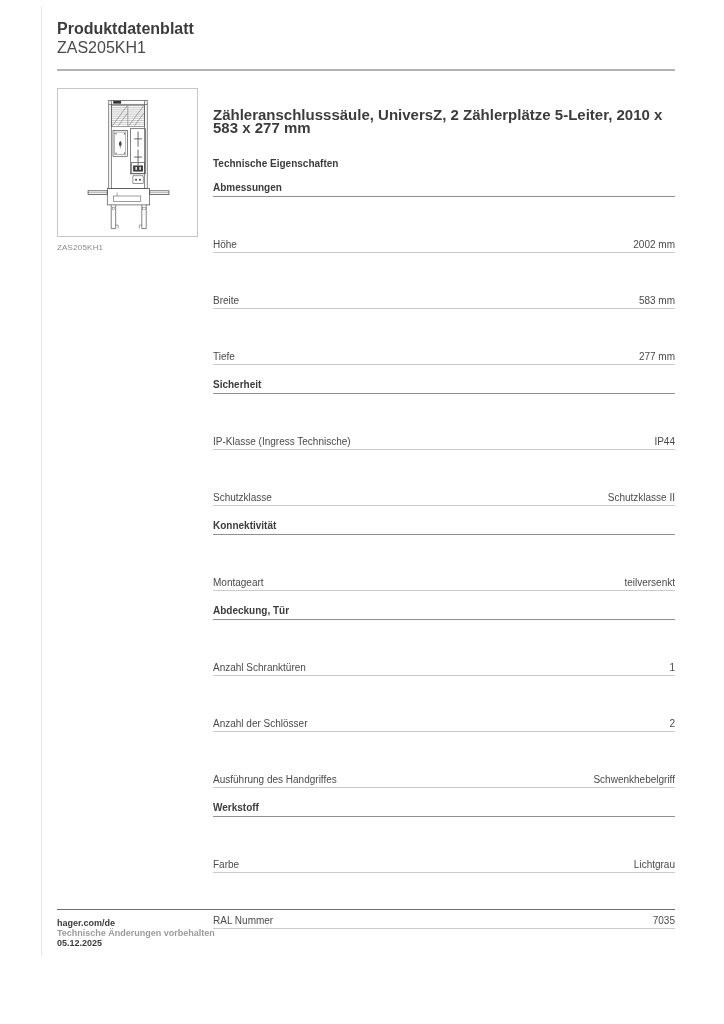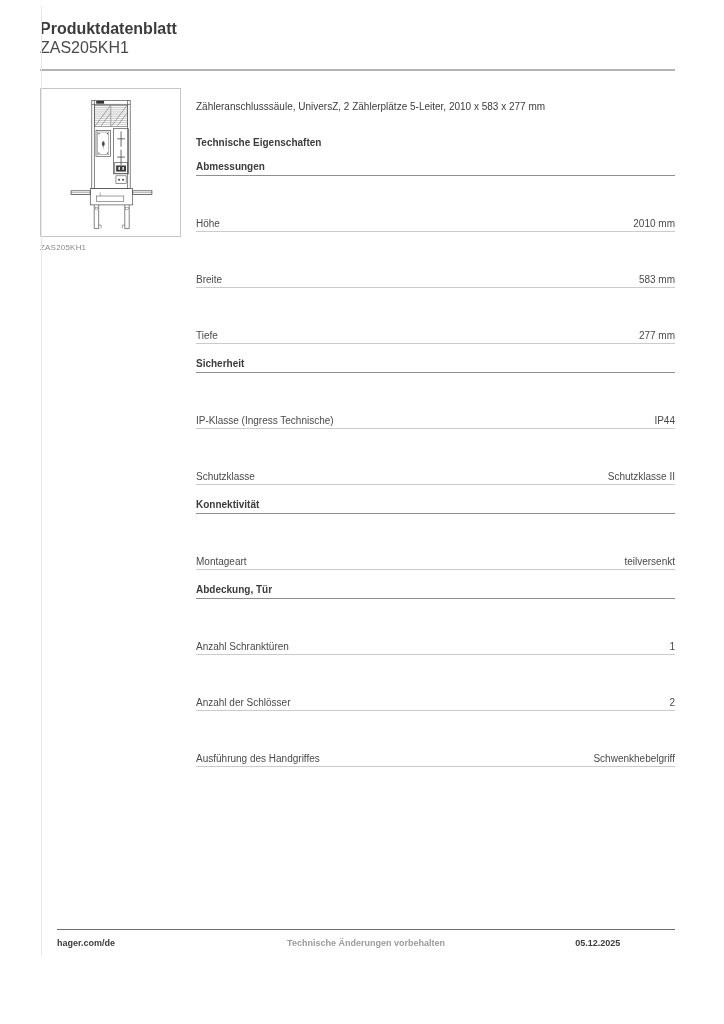"Produktdatenblatt" .page { padding: 0 49px 0 40px -> 0 49px 0 57px }
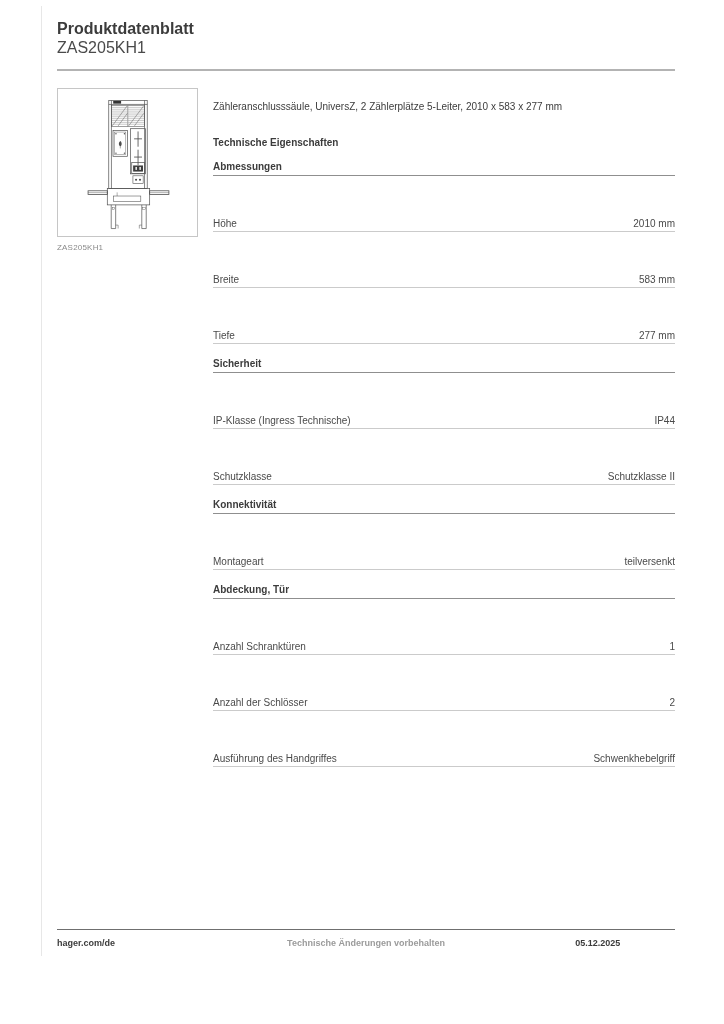"Zähleranschlusssäule, UniversZ, 2" .product-title { font-size: 10px -> 15px; font-weight: normal -> bold; margin-top: 12px -> 20px }
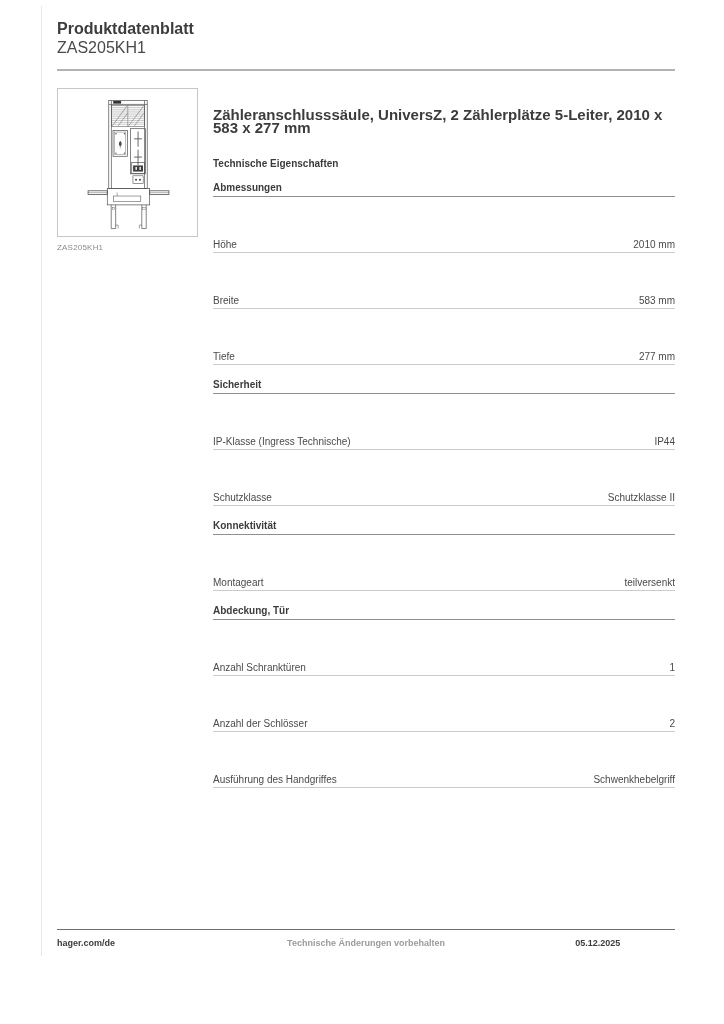"2010 mm" span.spec-value { text: 2010 -> 2002 }
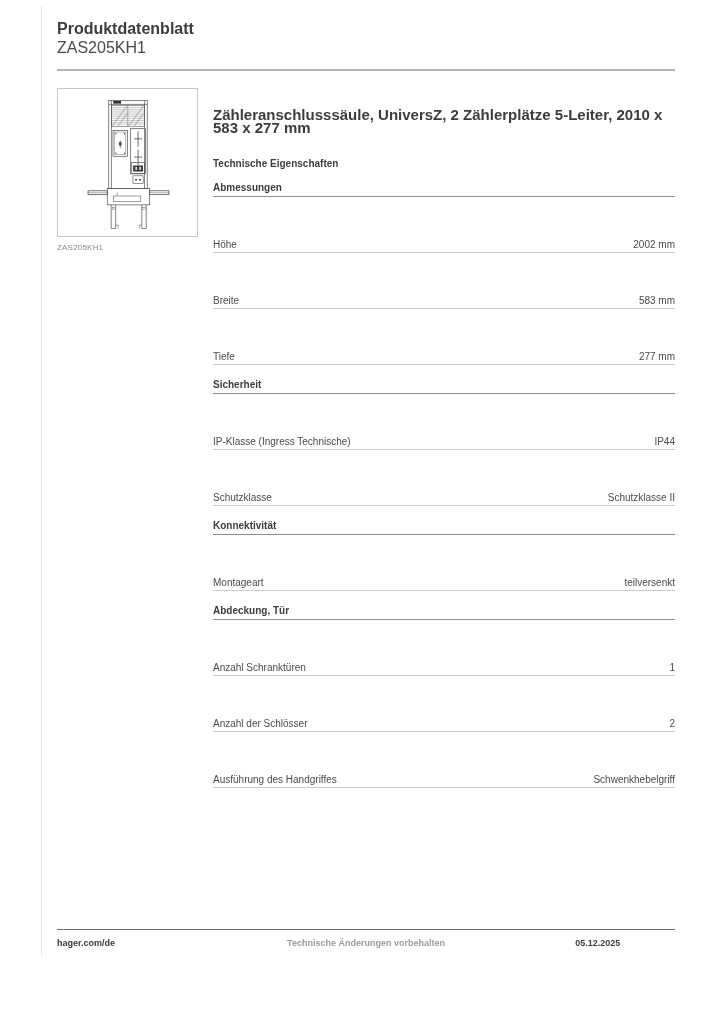"Werkstoff" section.spec-section { html: none -> <section> <h3>Werkstoff</h3> <div> <span>Farbe</span> <span>Lichtgrau</span> </div> <div> <span>RAL Nummer</span> <span>7035</span> </div> </section> }
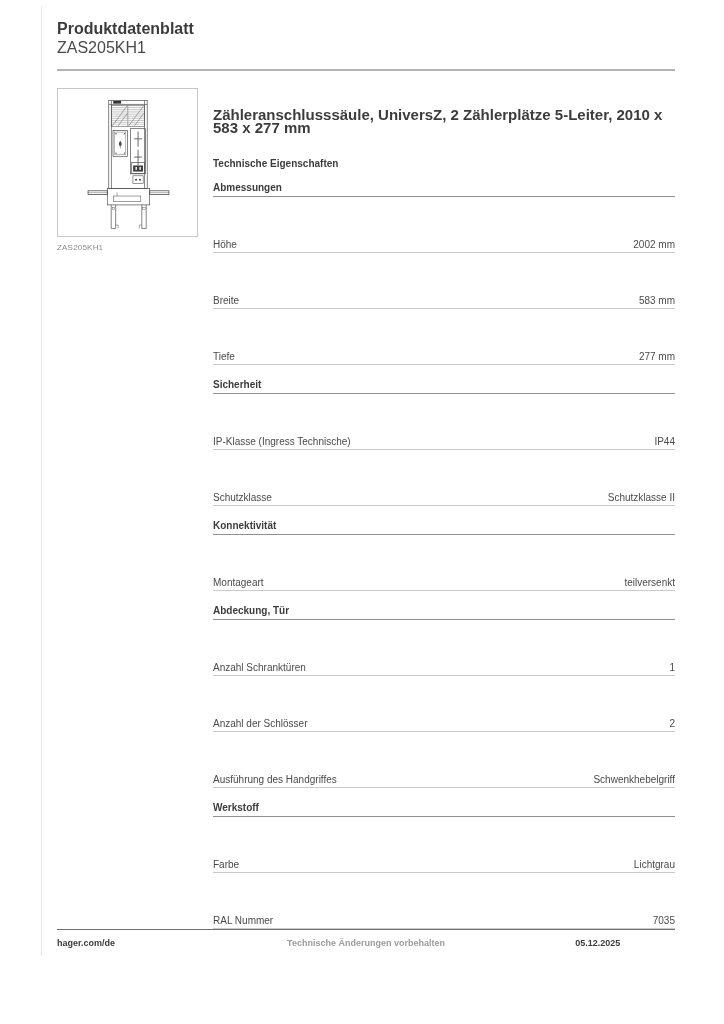"hager.com/de" .footer-row { flex-direction: none -> column }
